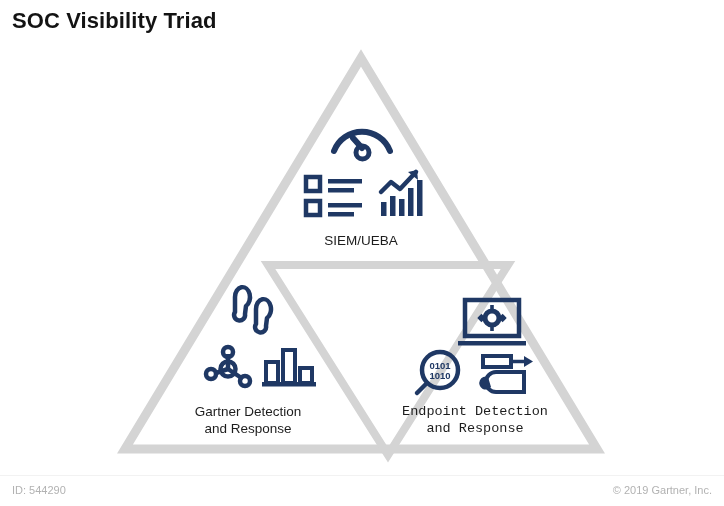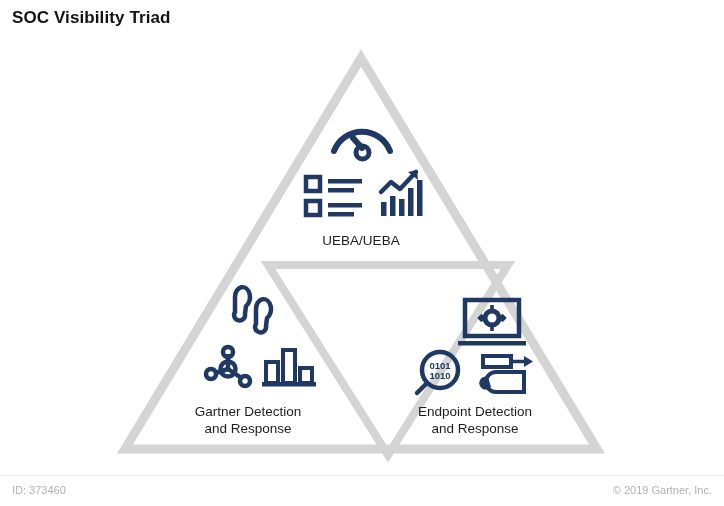"SOC Visibility Triad" #page-title { font-size: 17px -> 22px }
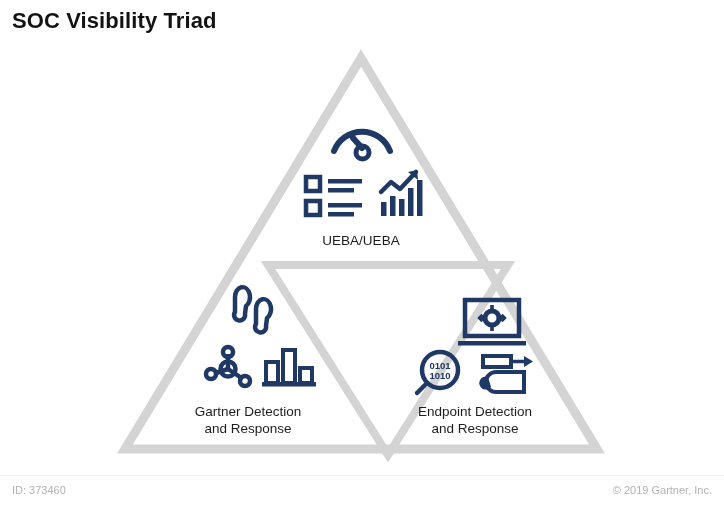"UEBA/UEBA" div.node-label { text: UEBA/UEBA -> SIEM/UEBA }
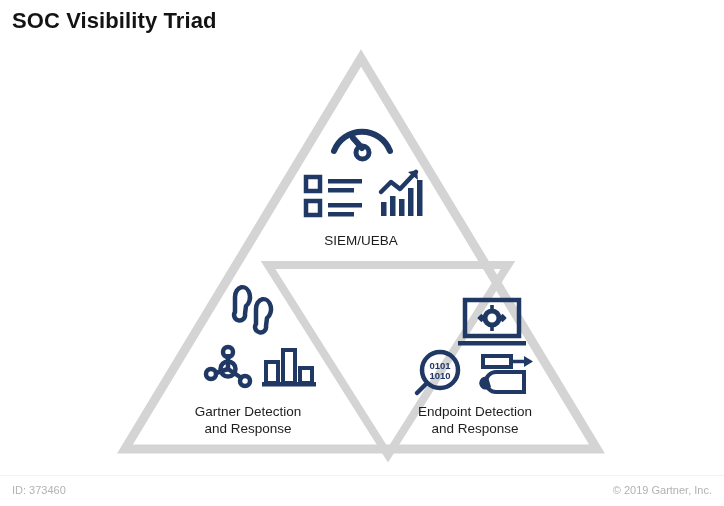"Endpoint Detection" #label-endpoint { font-family: none -> Liberation Mono, monospace }
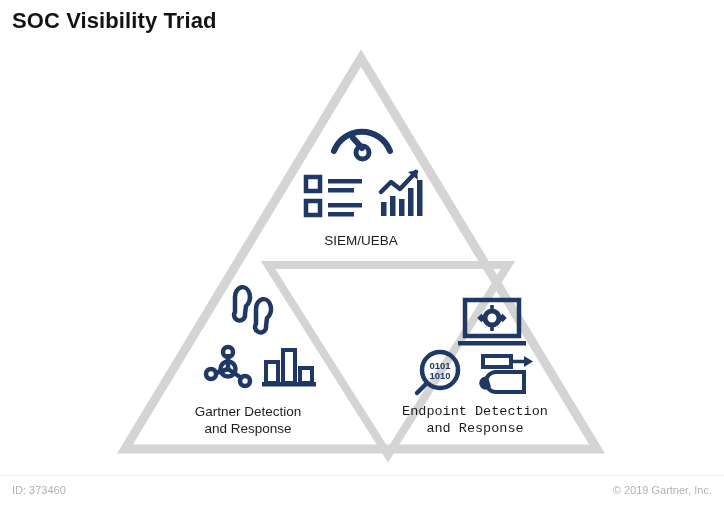"ID: 373460" div.footer-text { text: 373460 -> 544290 }
